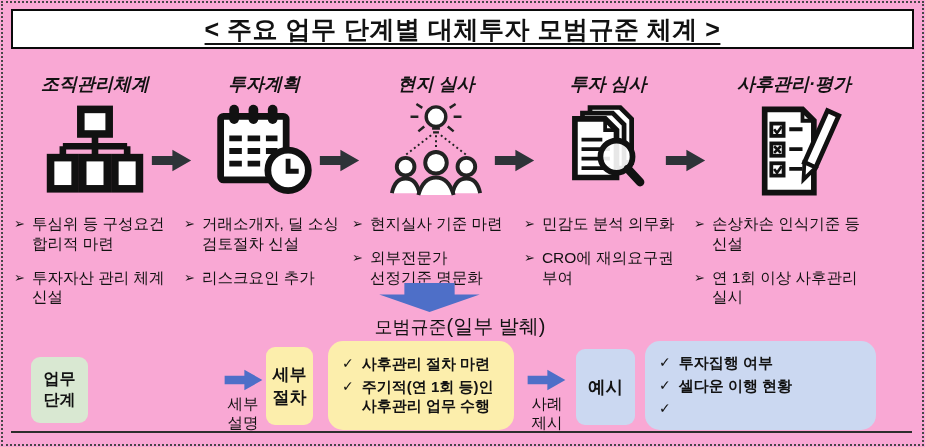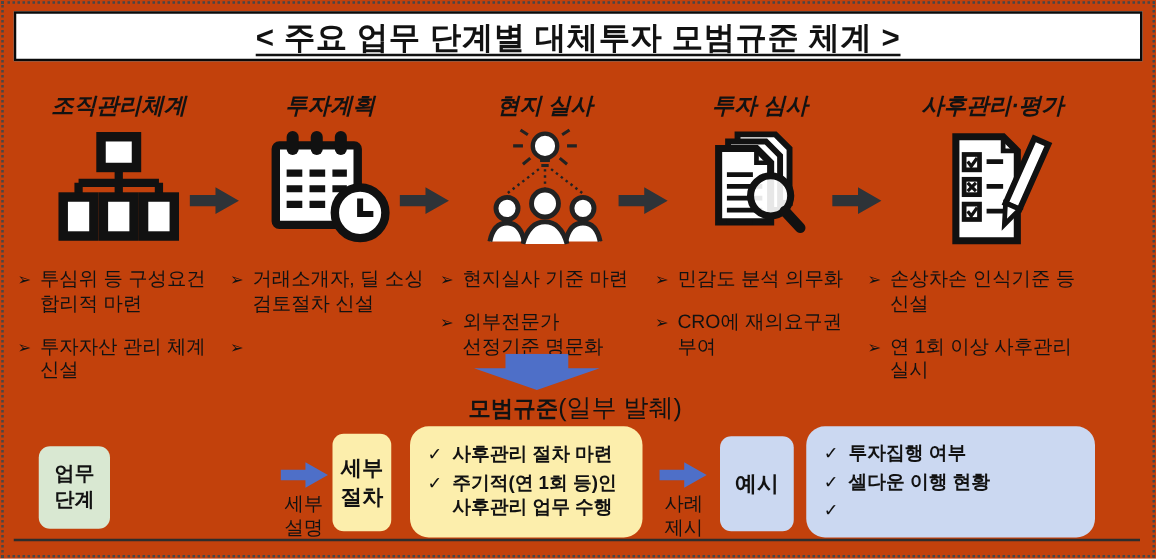"< 주요 업무 단계별 대체투자" #canvas { background: #c2410c -> #f9a8d4 }
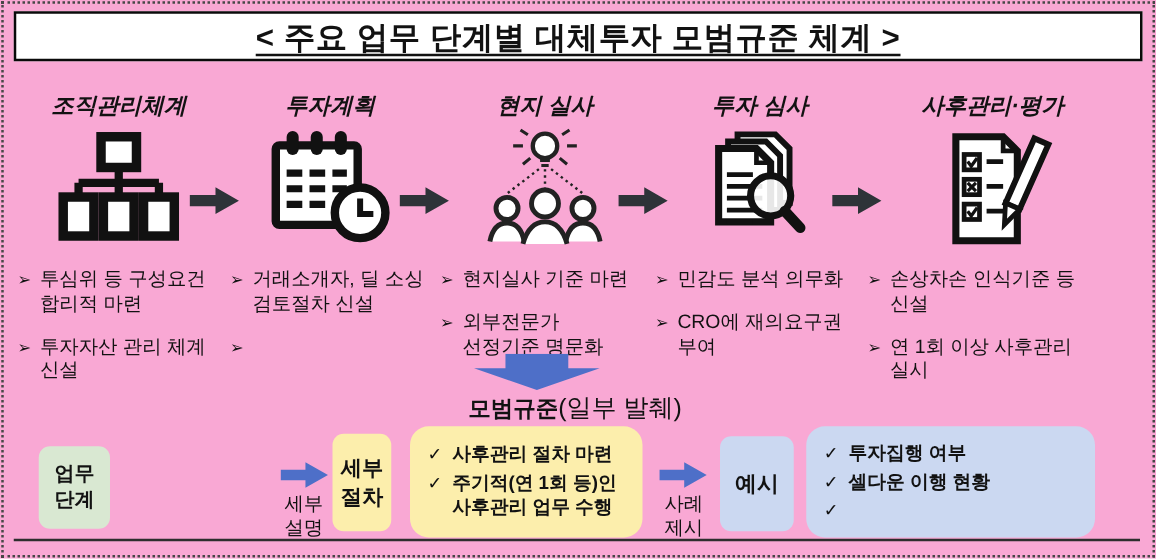"리스크요인 추가" span.bt { html: none -> <span>리스크요인 추가</span> }
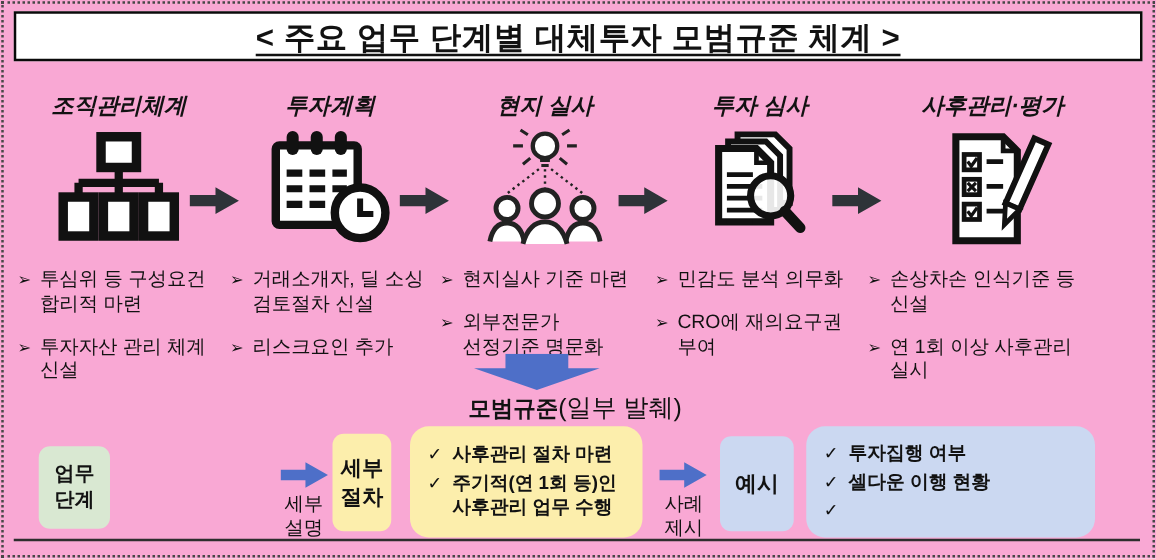"모범규준" .excerpt .b { font-weight: bold -> normal }
